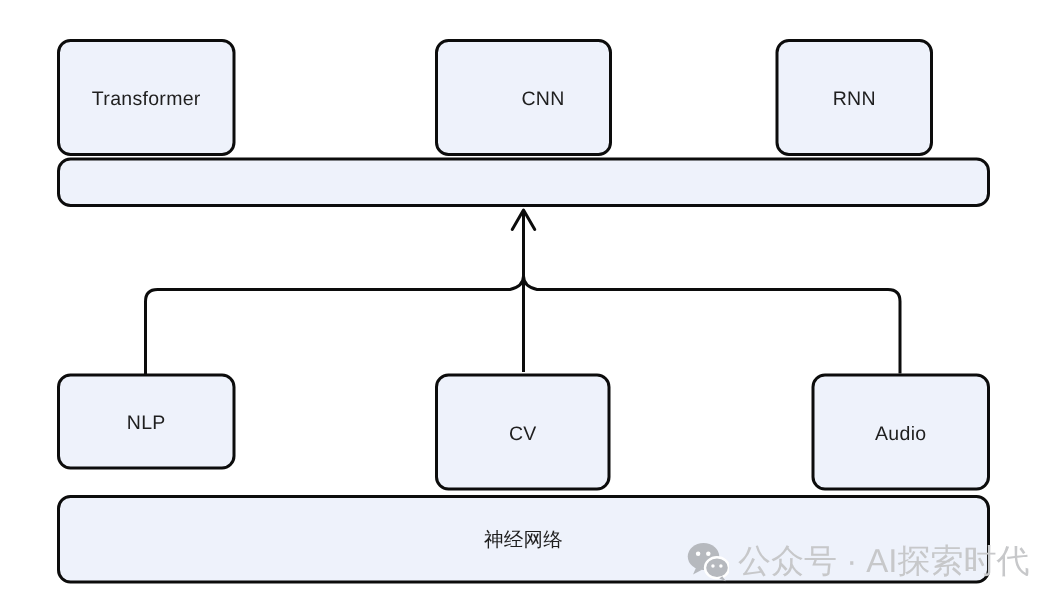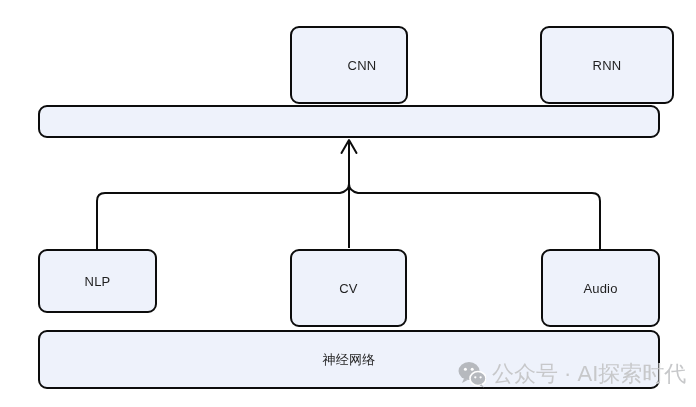"Transformer" div.node { html: none -> <div>Transformer</div> }
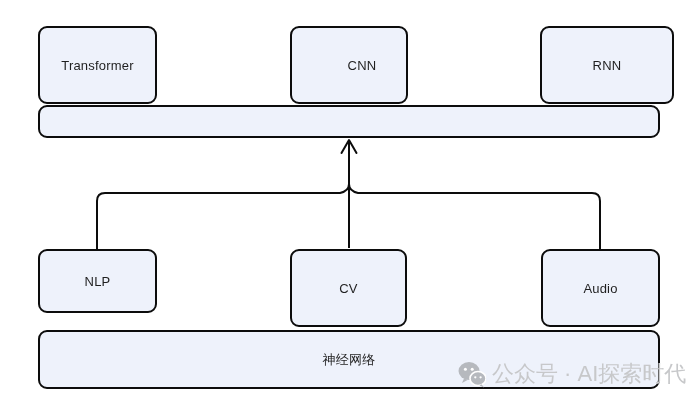"RNN" .n-rnn { left: 540px -> 517px; width: 134px -> 105px }
